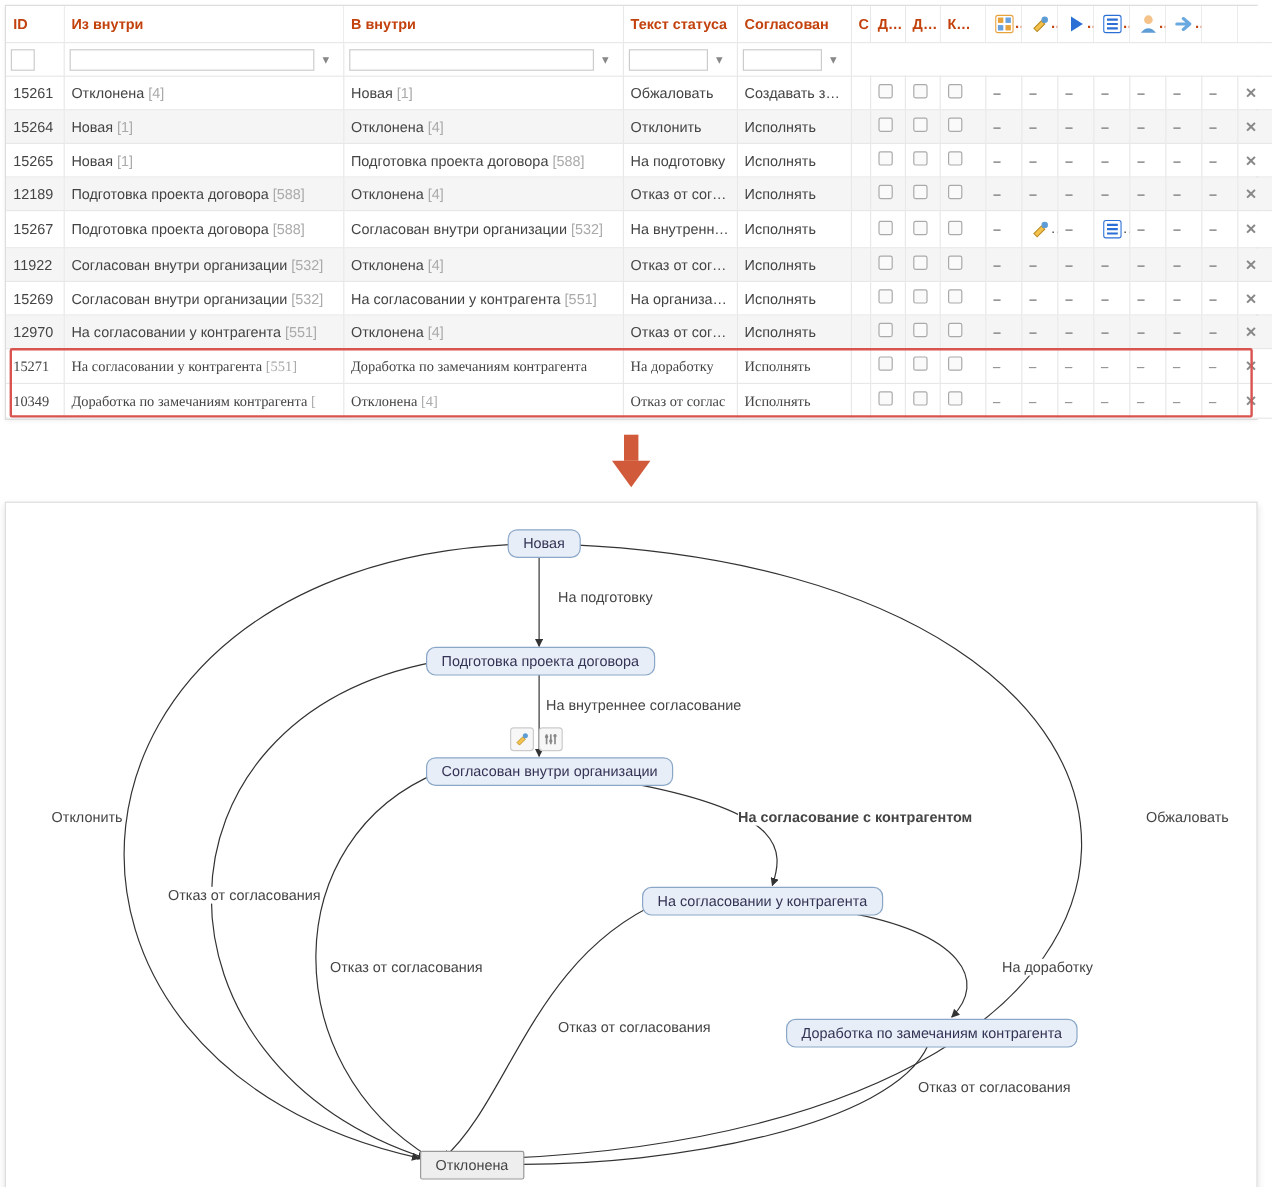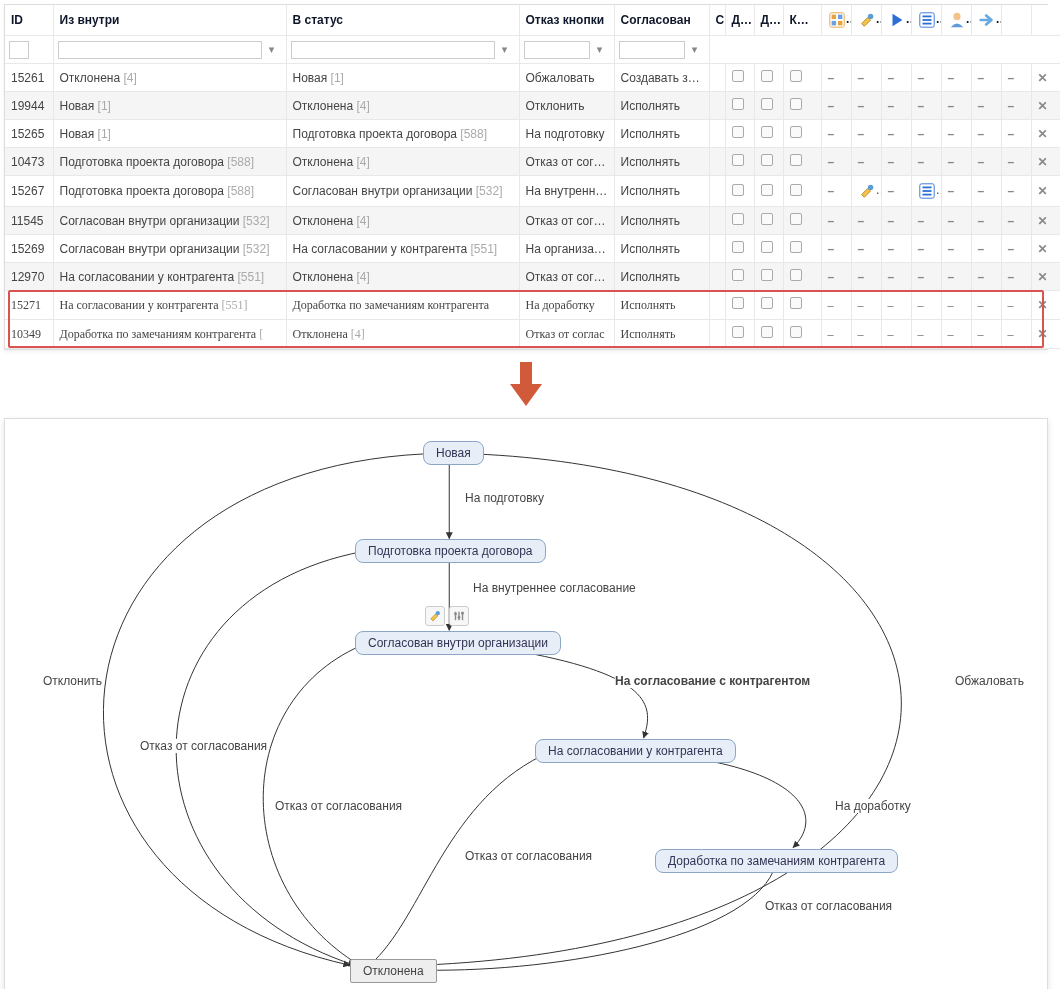"ID" table.grid thead th { color: #0f172a -> #c2410c }
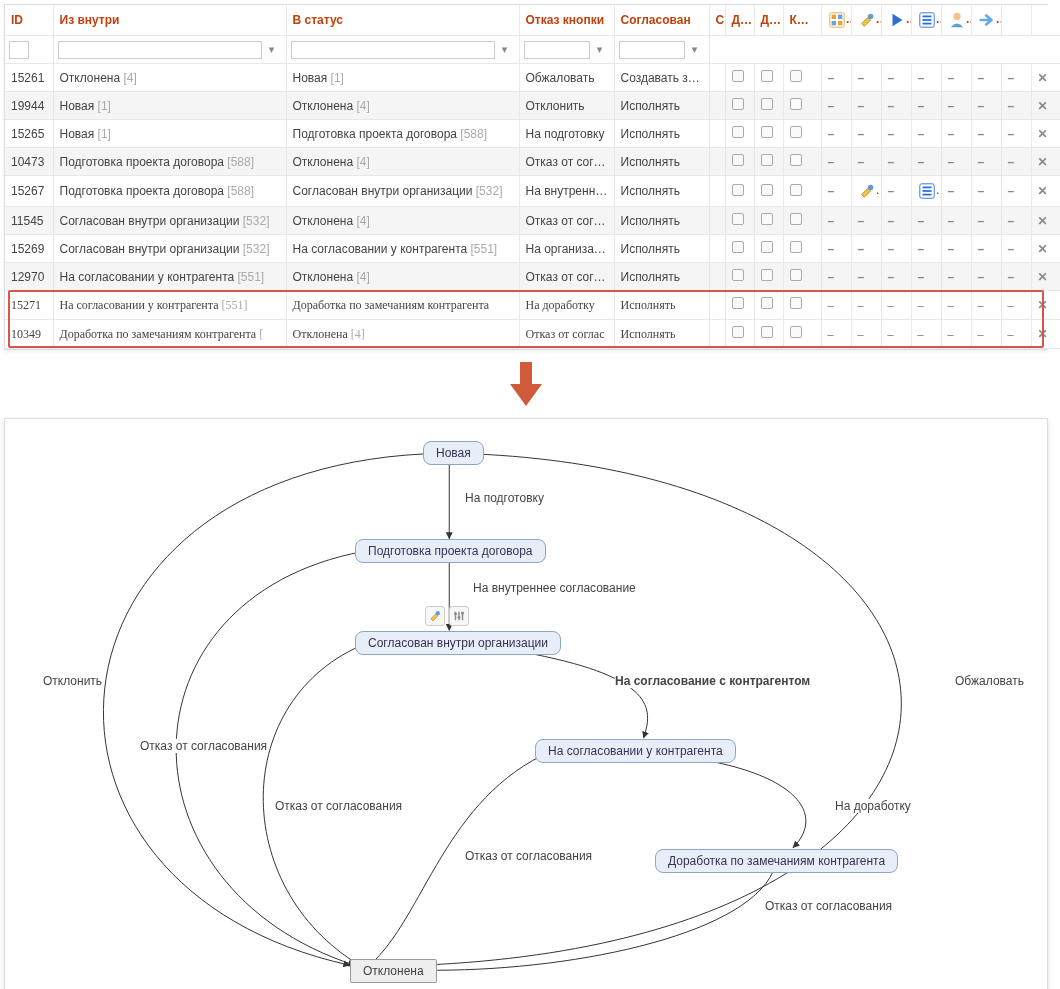"В статус" th { text: статус -> внутри }
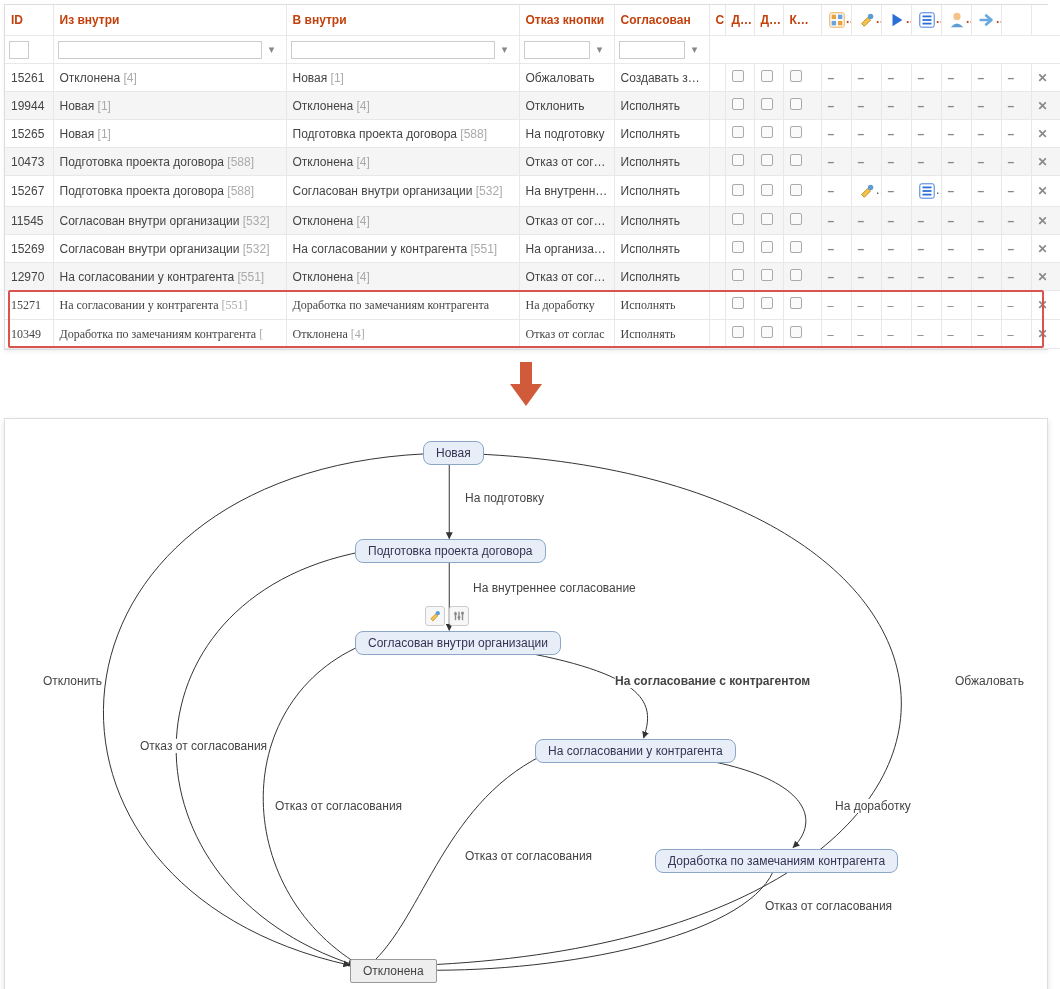"Отказ кнопки" th { text: Отказ кнопки -> Текст статуса }
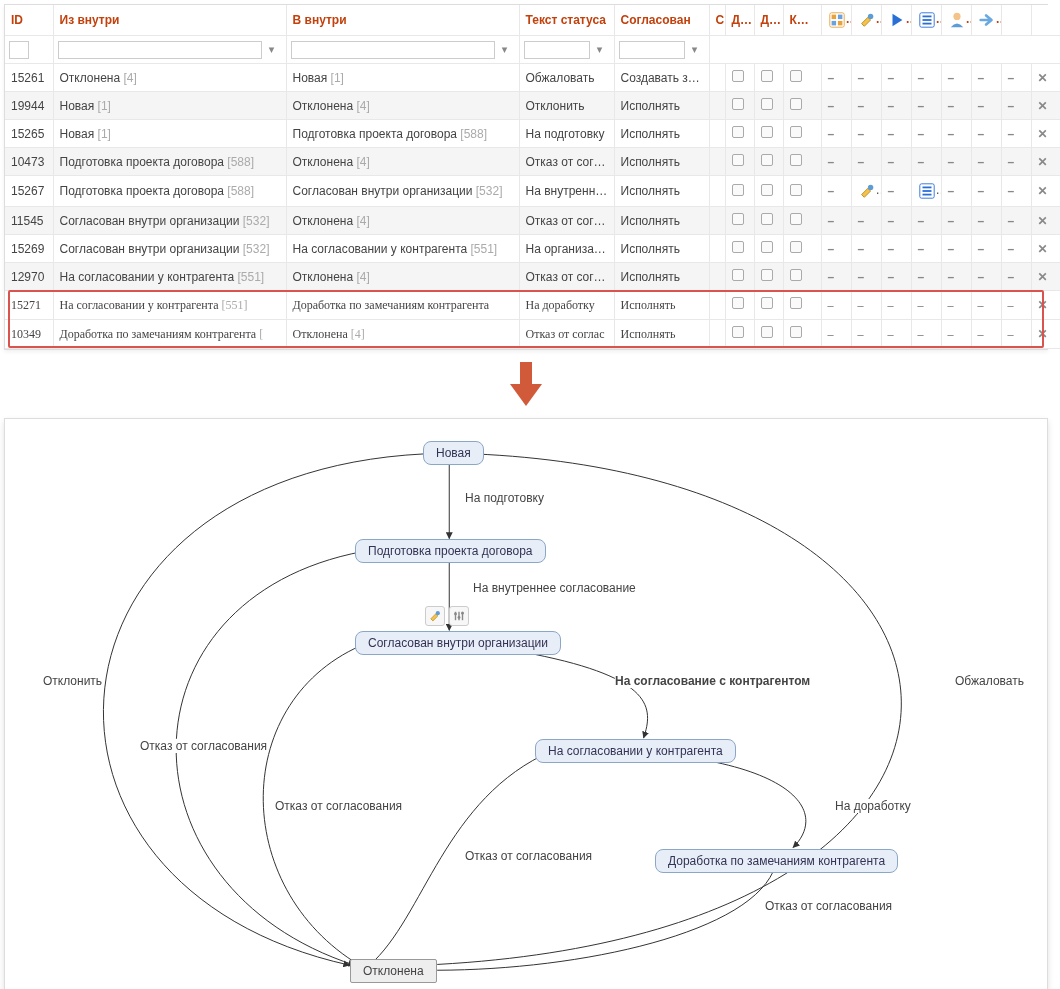"19944" td { text: 19944 -> 15264 }
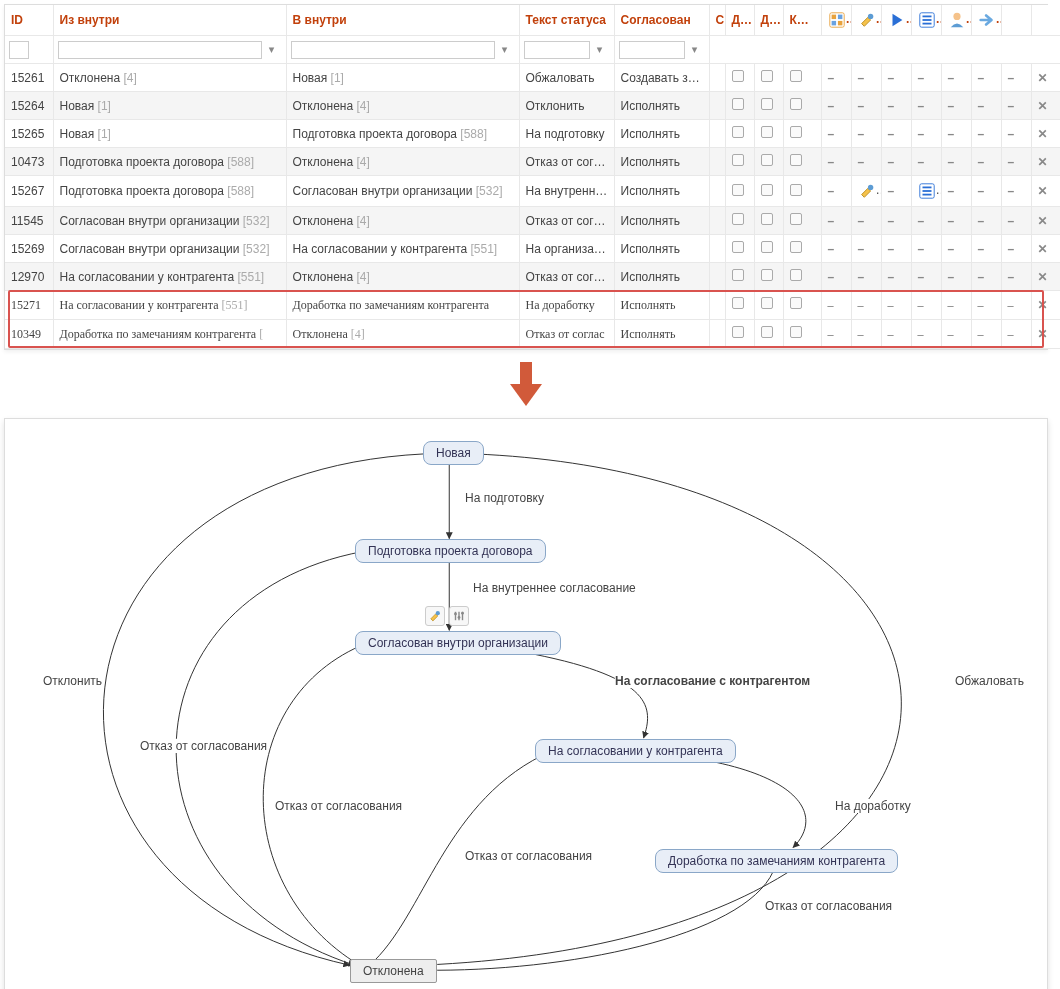"10473" td { text: 10473 -> 12189 }
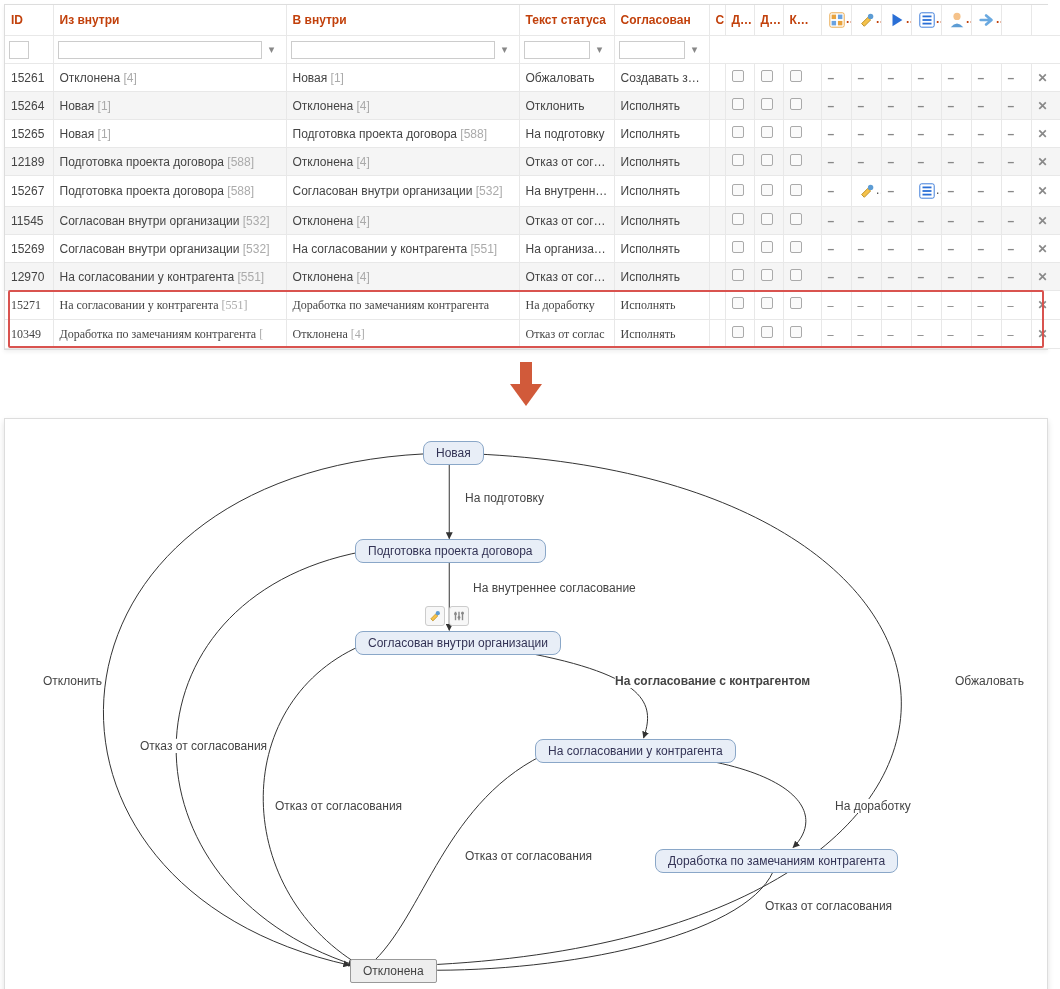"11545" td { text: 11545 -> 11922 }
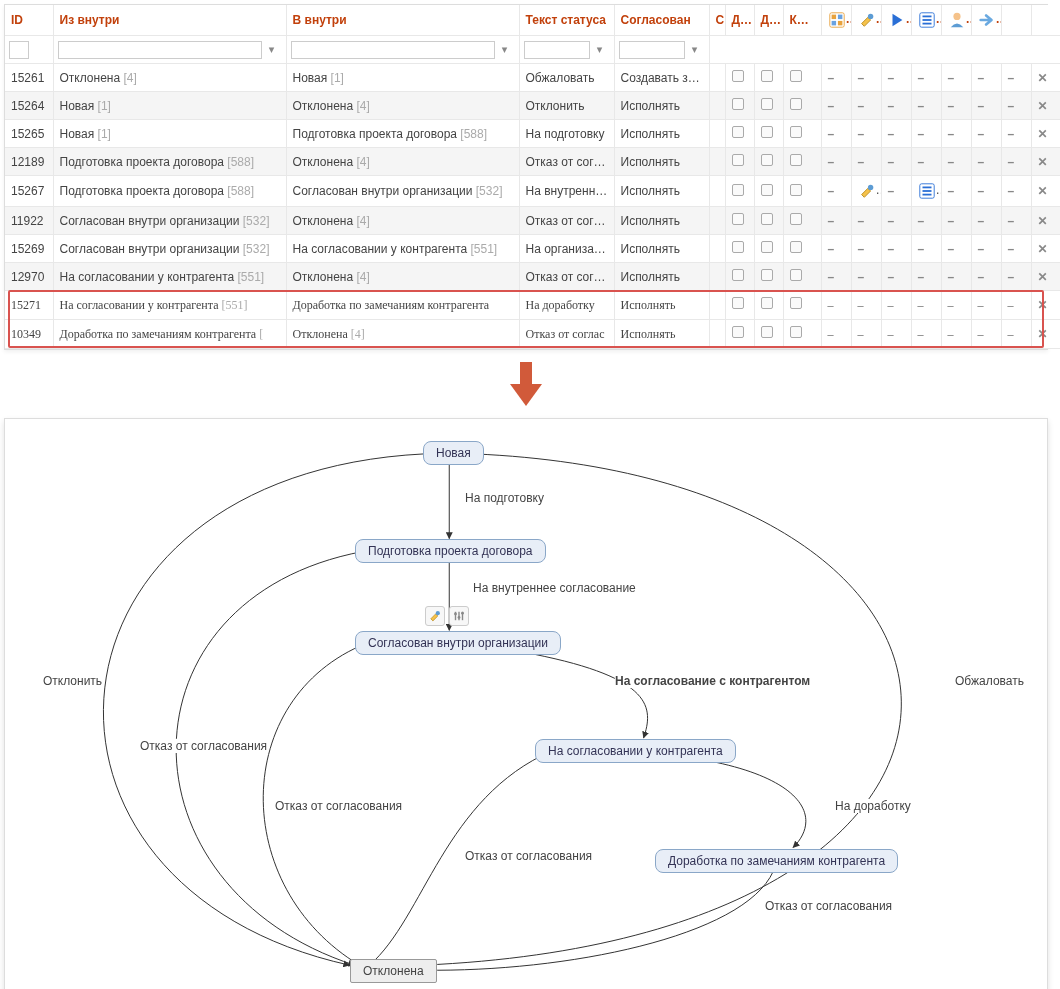"На внутреннее согласование" div.edge-label { left: 468px -> 450px }
